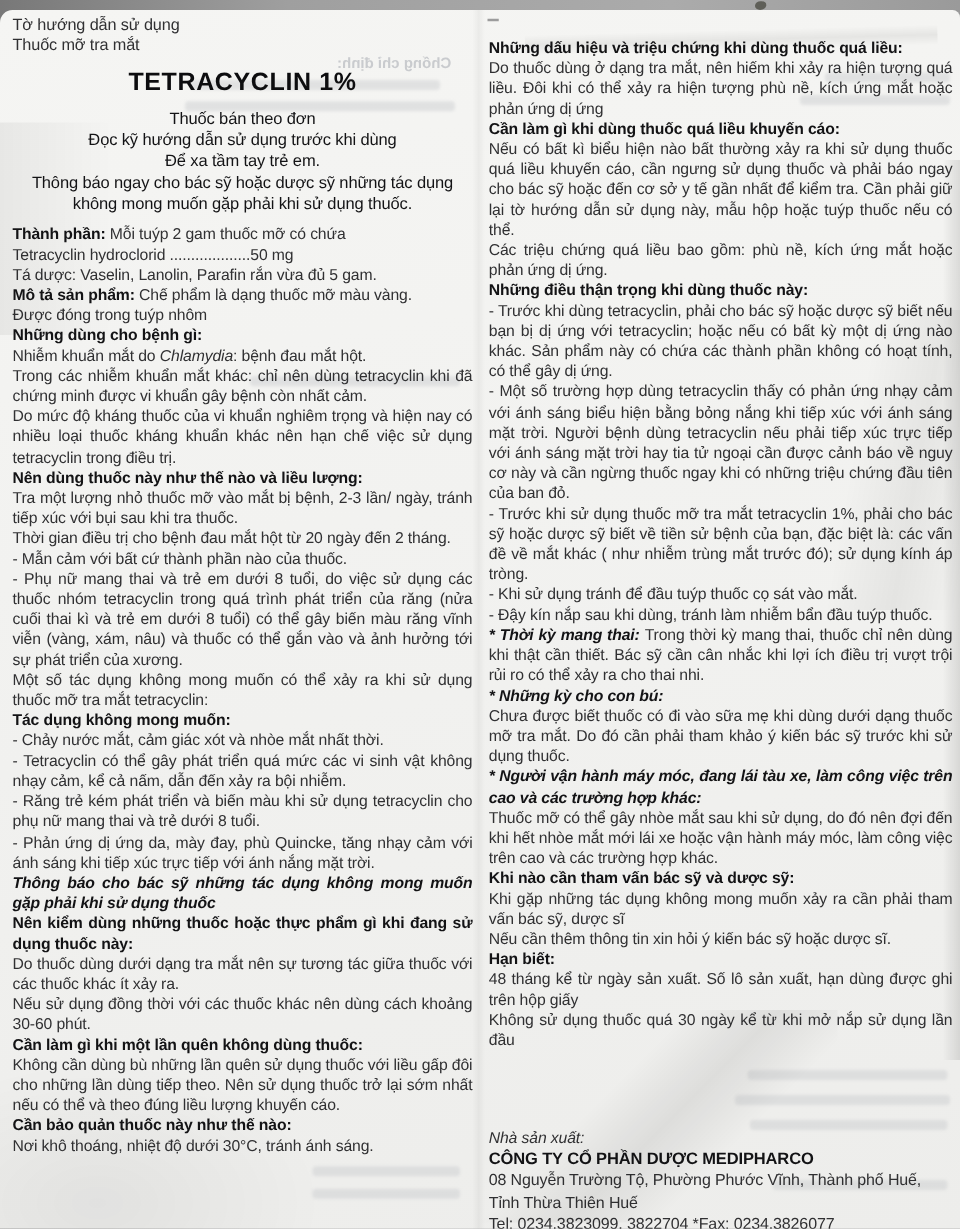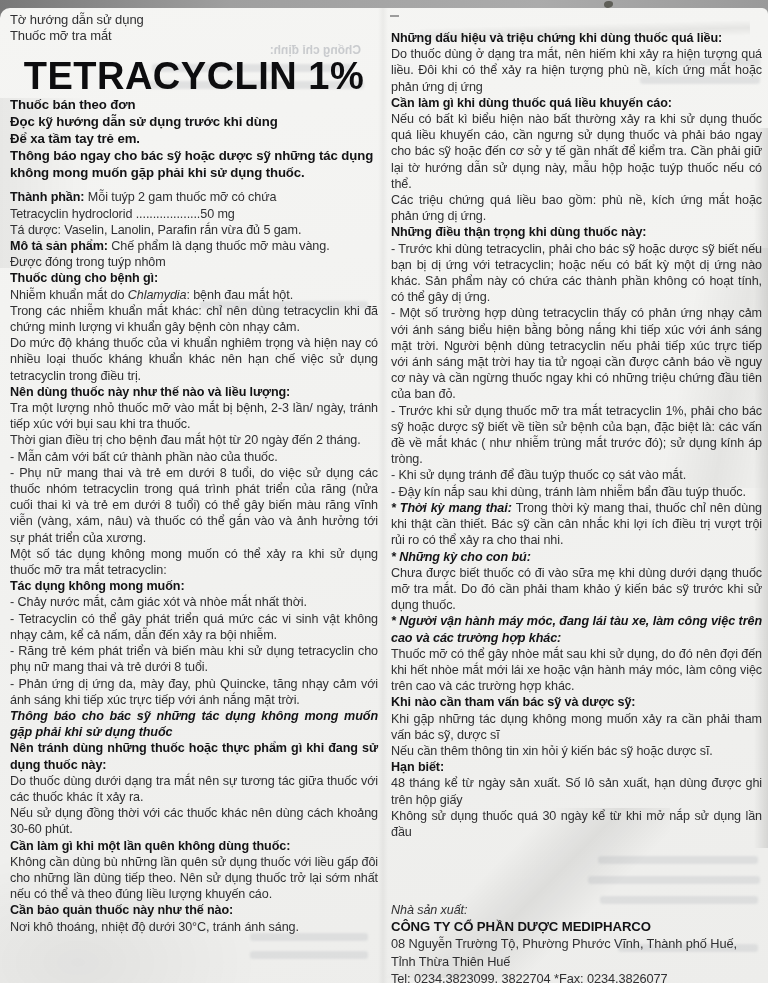"TETRACYCLIN 1%" .b-title { font-size: 38px -> 20px; margin: 15px 0 3px -> 5px 0 3px }
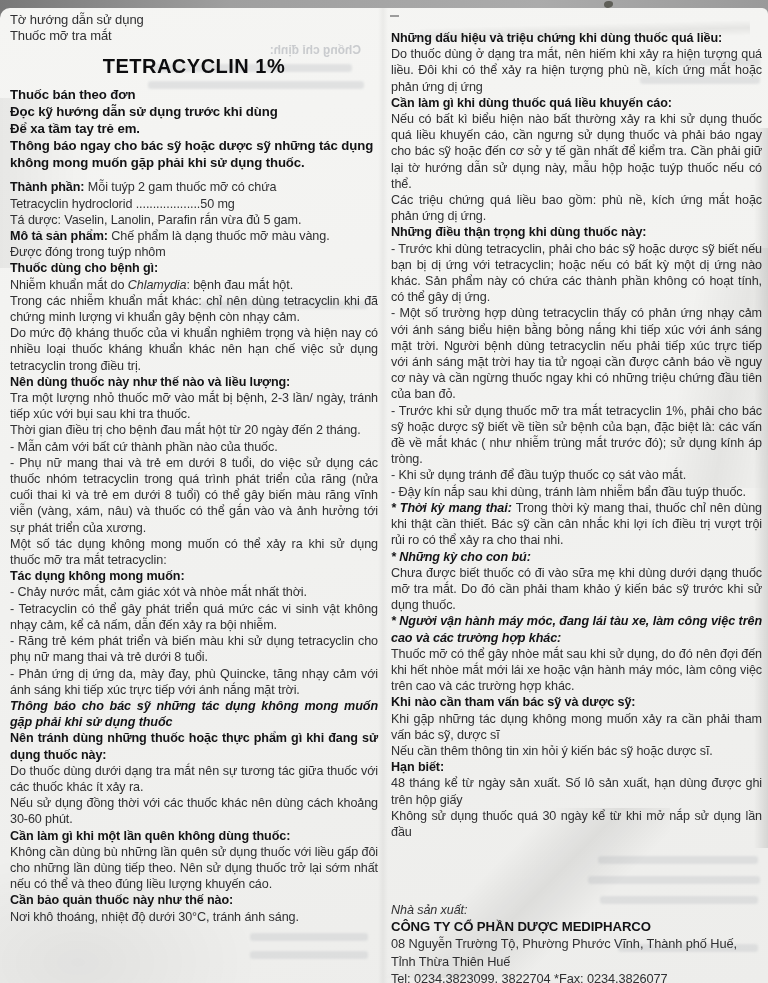"Thuốc bán theo đơn" .b-center-bold { font-weight: 700 -> 400; text-align: left -> center }
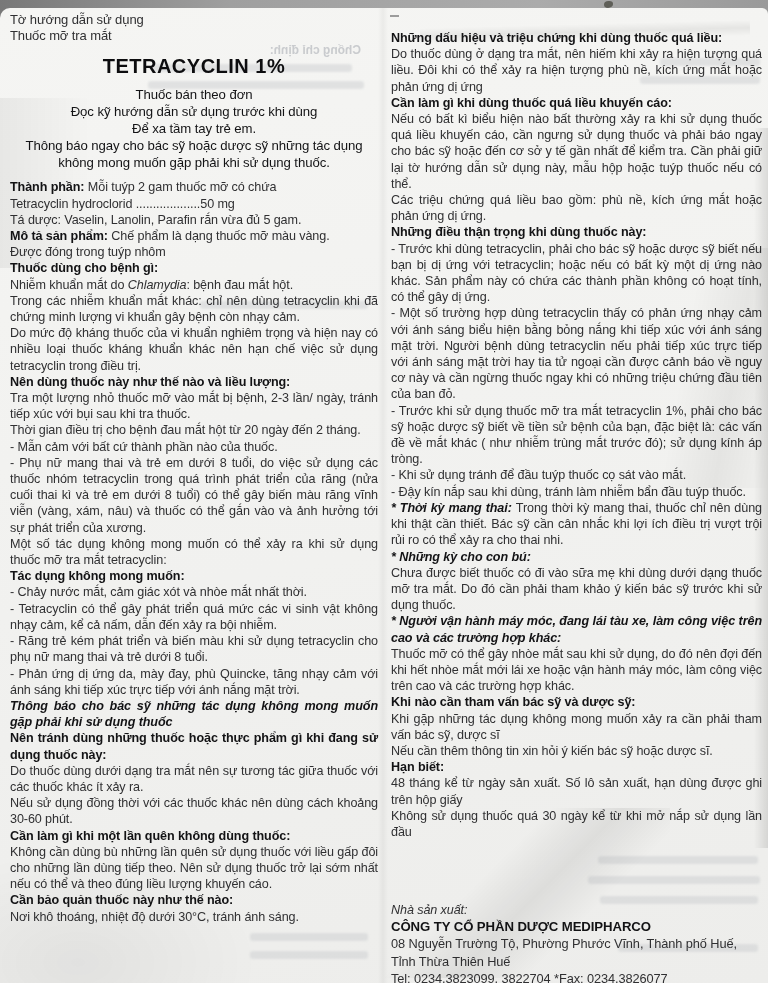"Thuốc dùng cho bệnh gì:" p.blk { text: Thuốc -> Những }
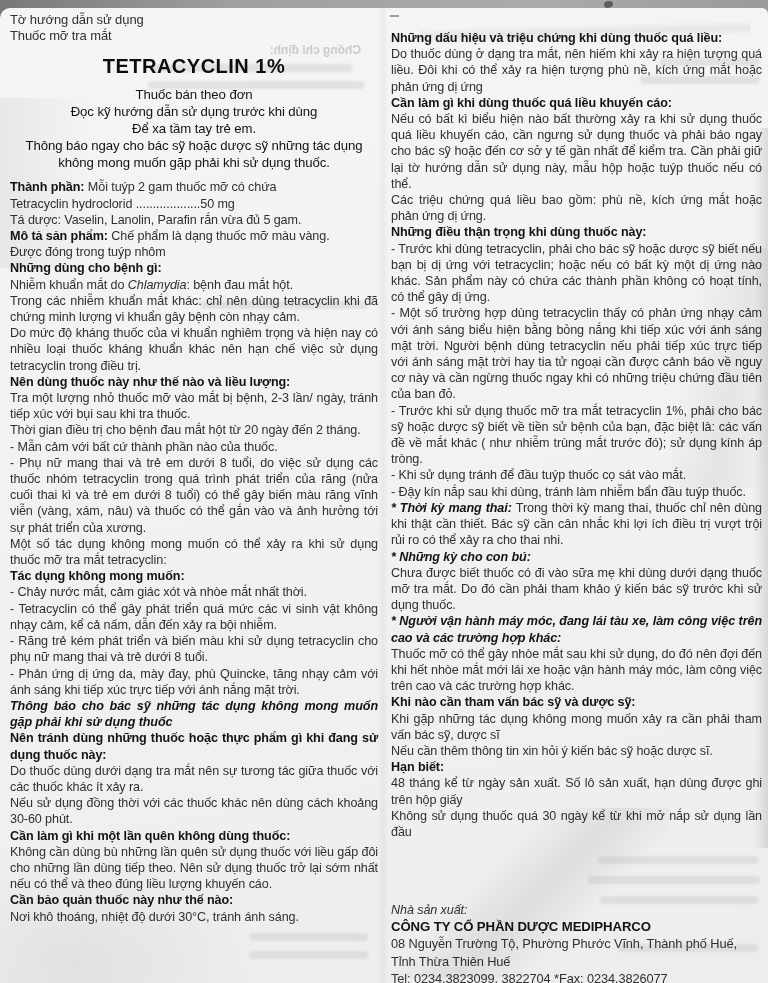"Trong các nhiễm khuẩn mắt" p.blk { text: lượng vi khuẩn gây bệnh còn nhạy -> được vi khuẩn gây bệnh còn nhất }
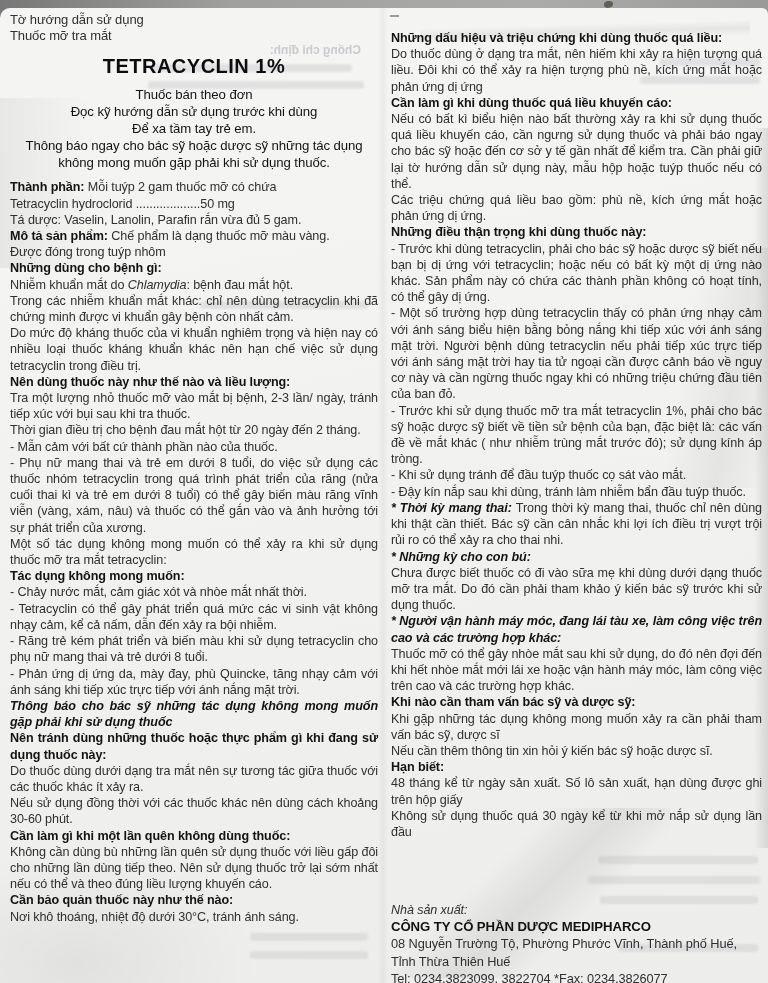"Nên tránh dùng những thuốc" p.blk { text: tránh -> kiểm }
